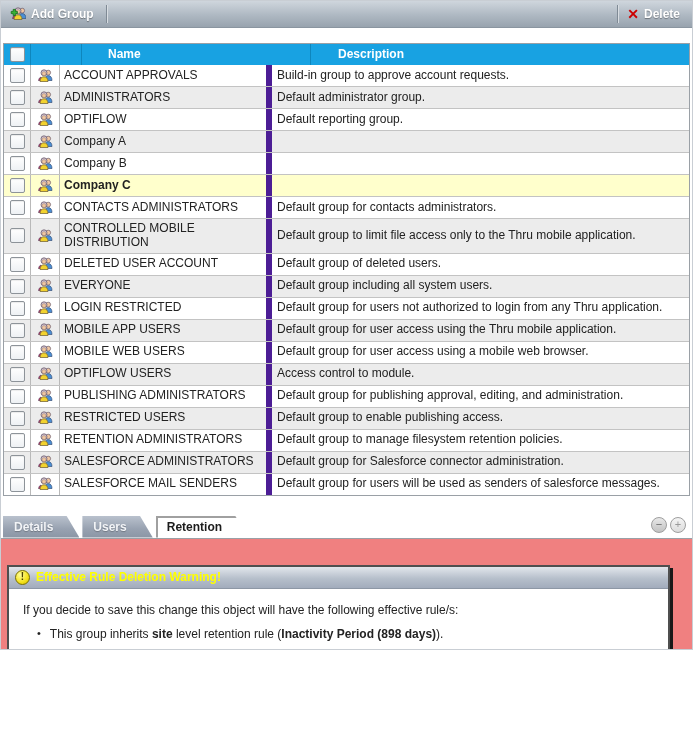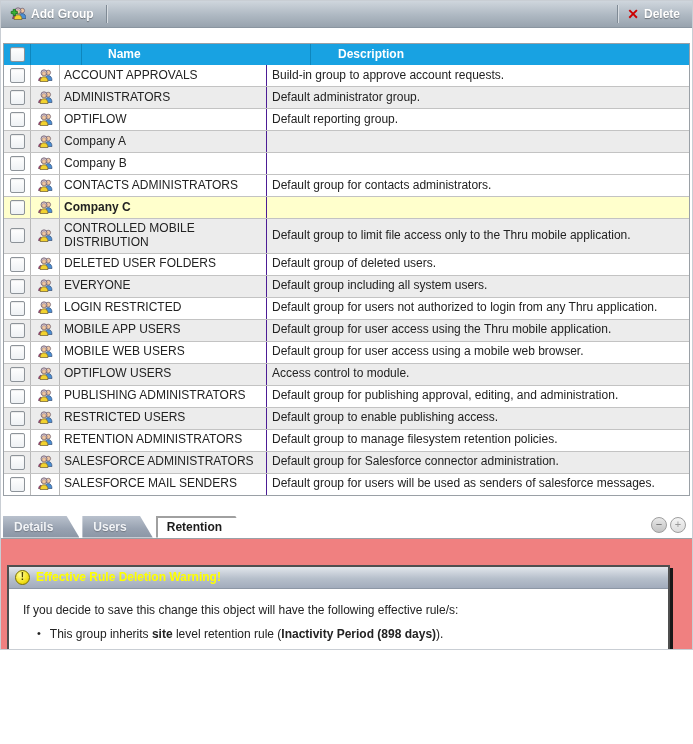"ACCOUNT APPROVALS" .cname { border-right: 1px solid #4c1d95 -> 6px solid #4c1d95 }
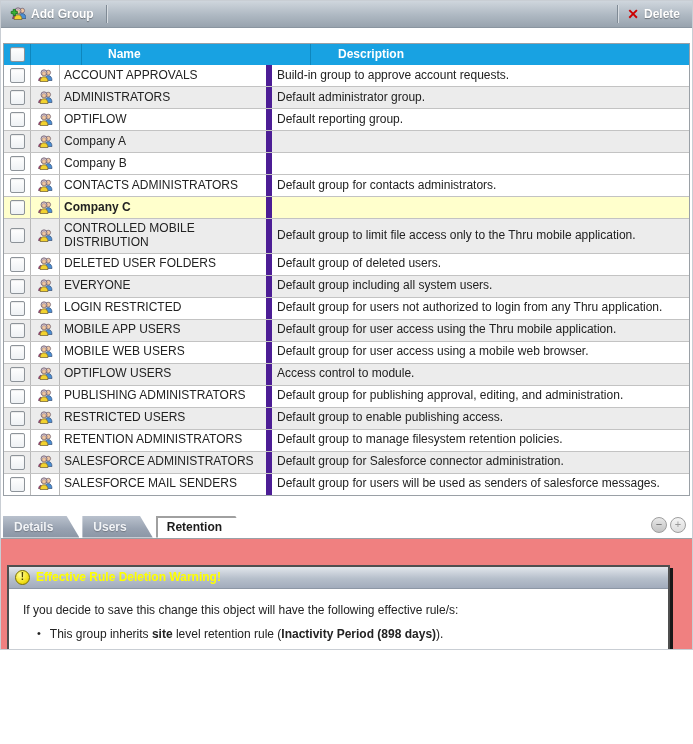"CONTACTS ADMINISTRATORS" div.grow { order: before "Company C" -> after "Company C" }
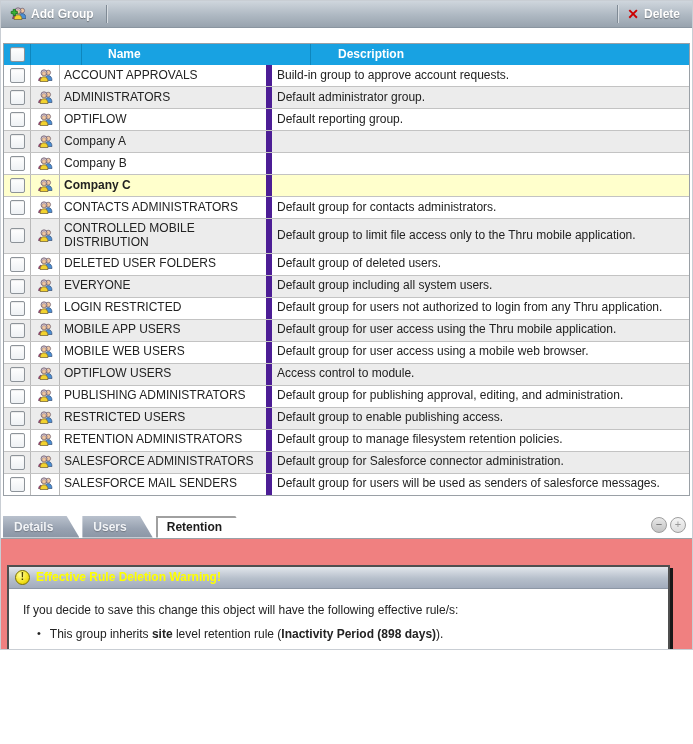"DELETED USER FOLDERS" div.cname { text: FOLDERS -> ACCOUNT }
